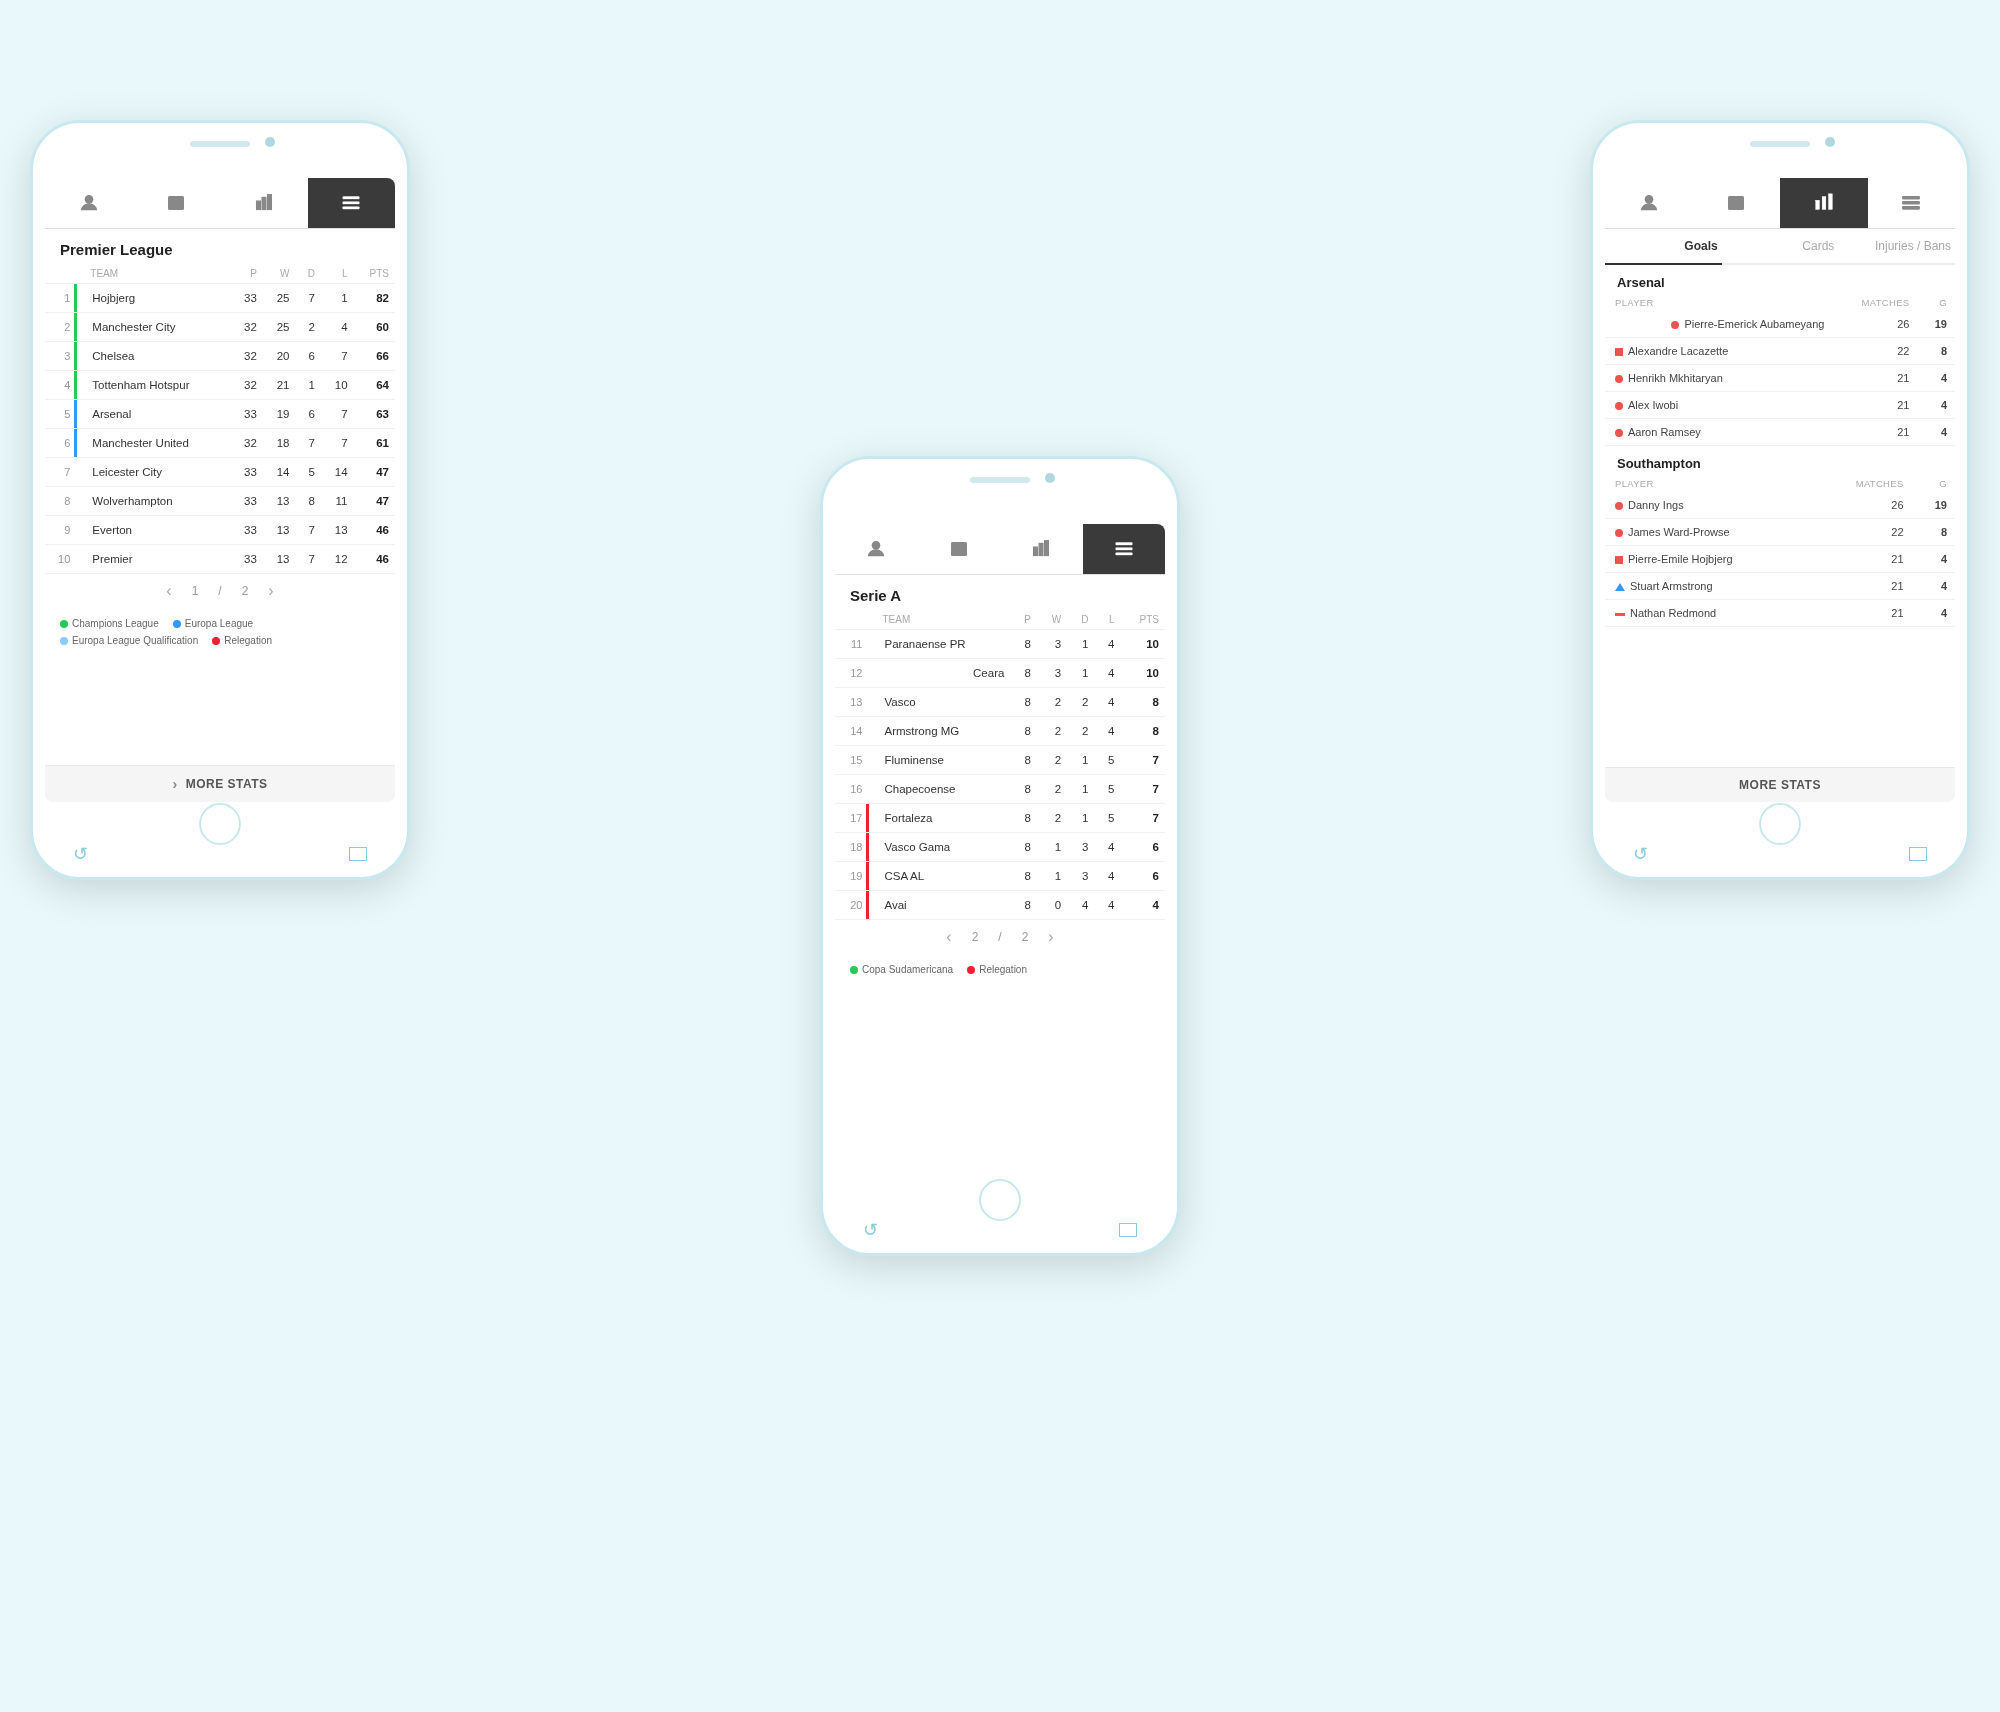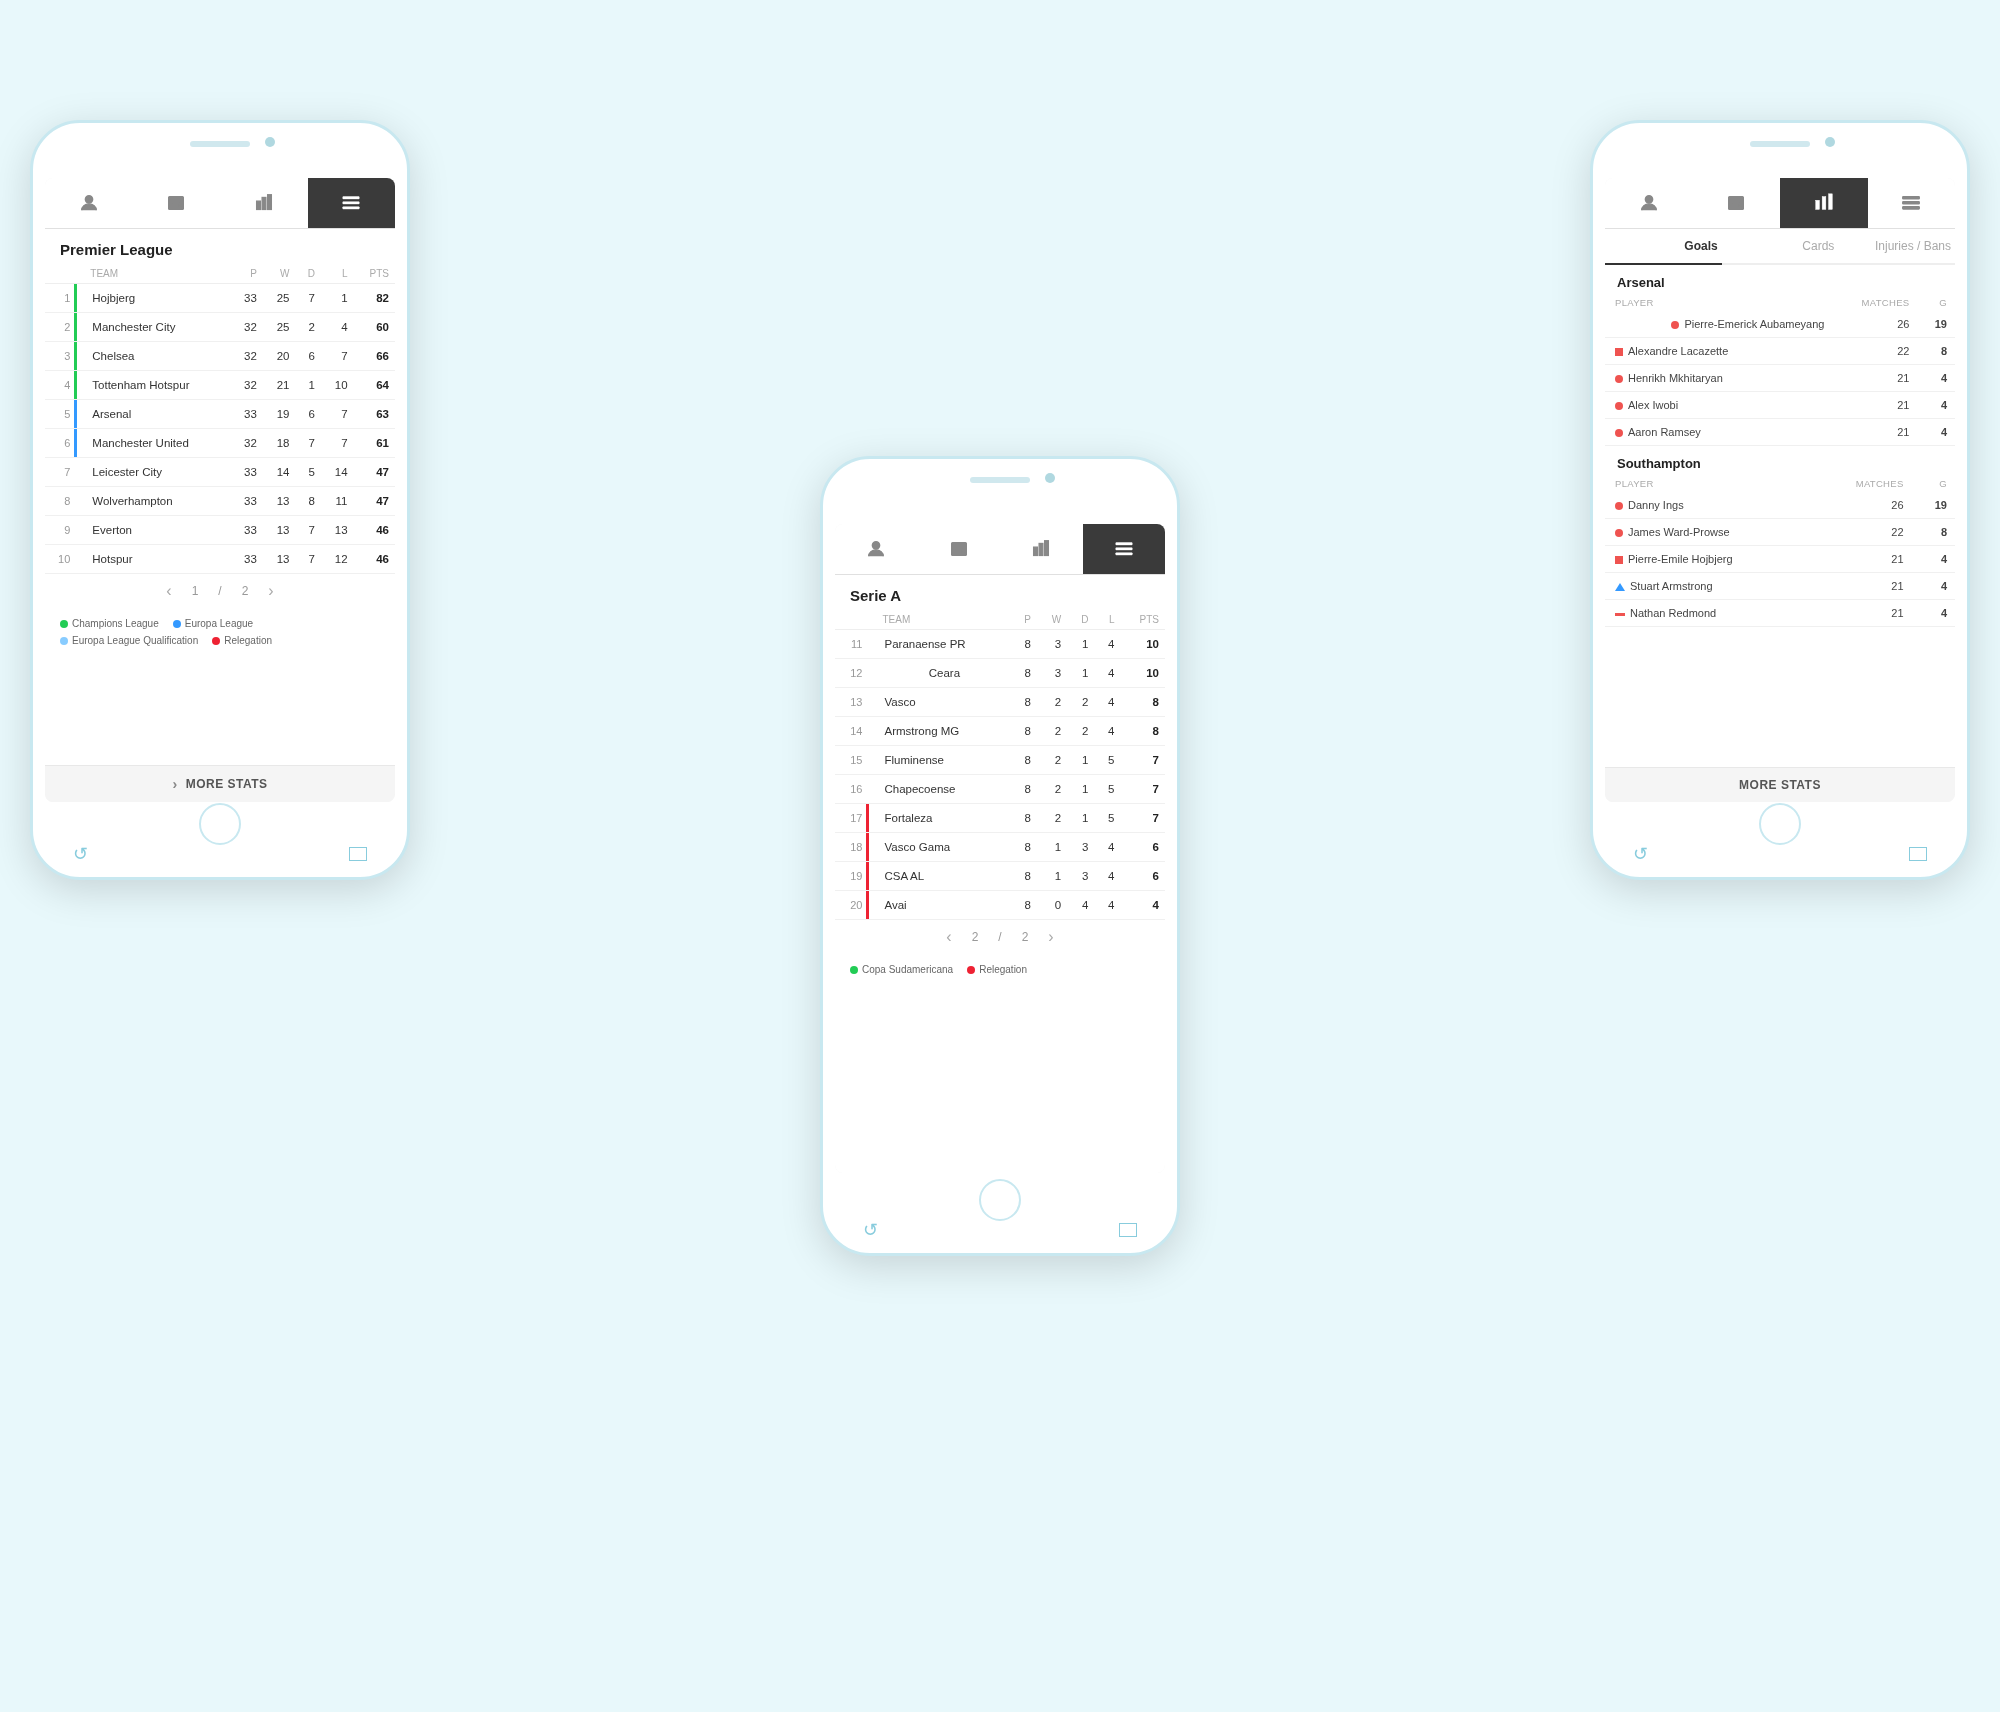"Hotspur" td { text: Hotspur -> Premier }
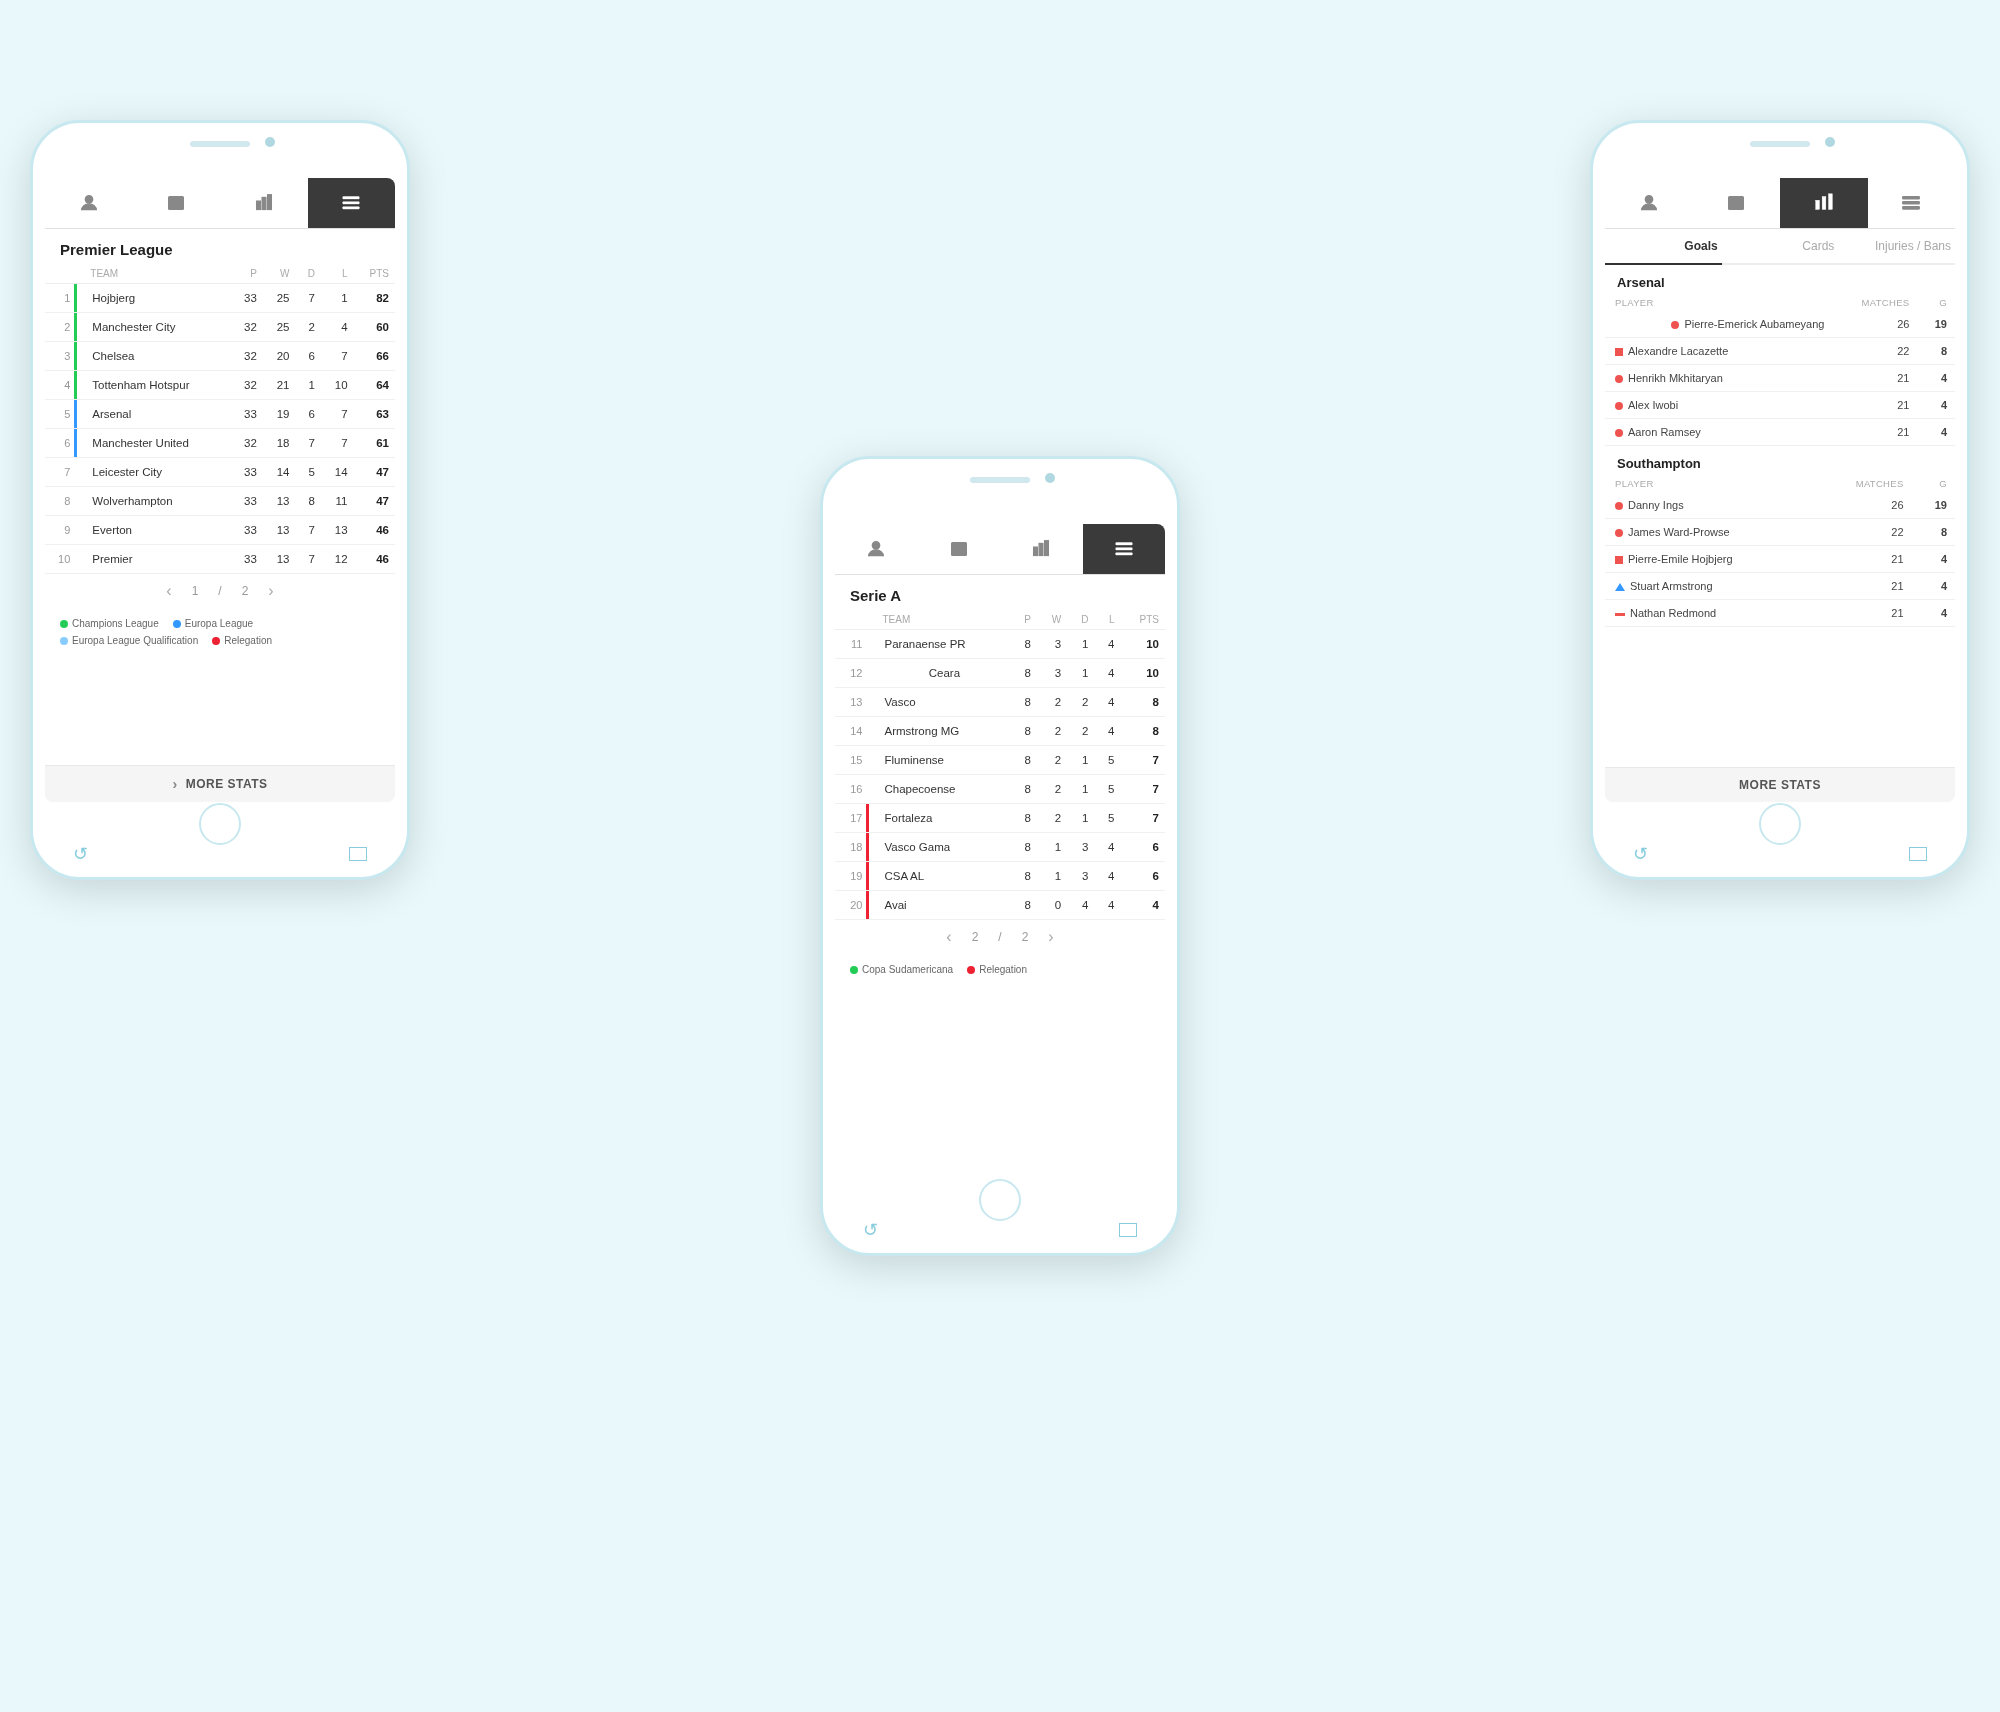"Ceara" td { text-align: center -> right }
